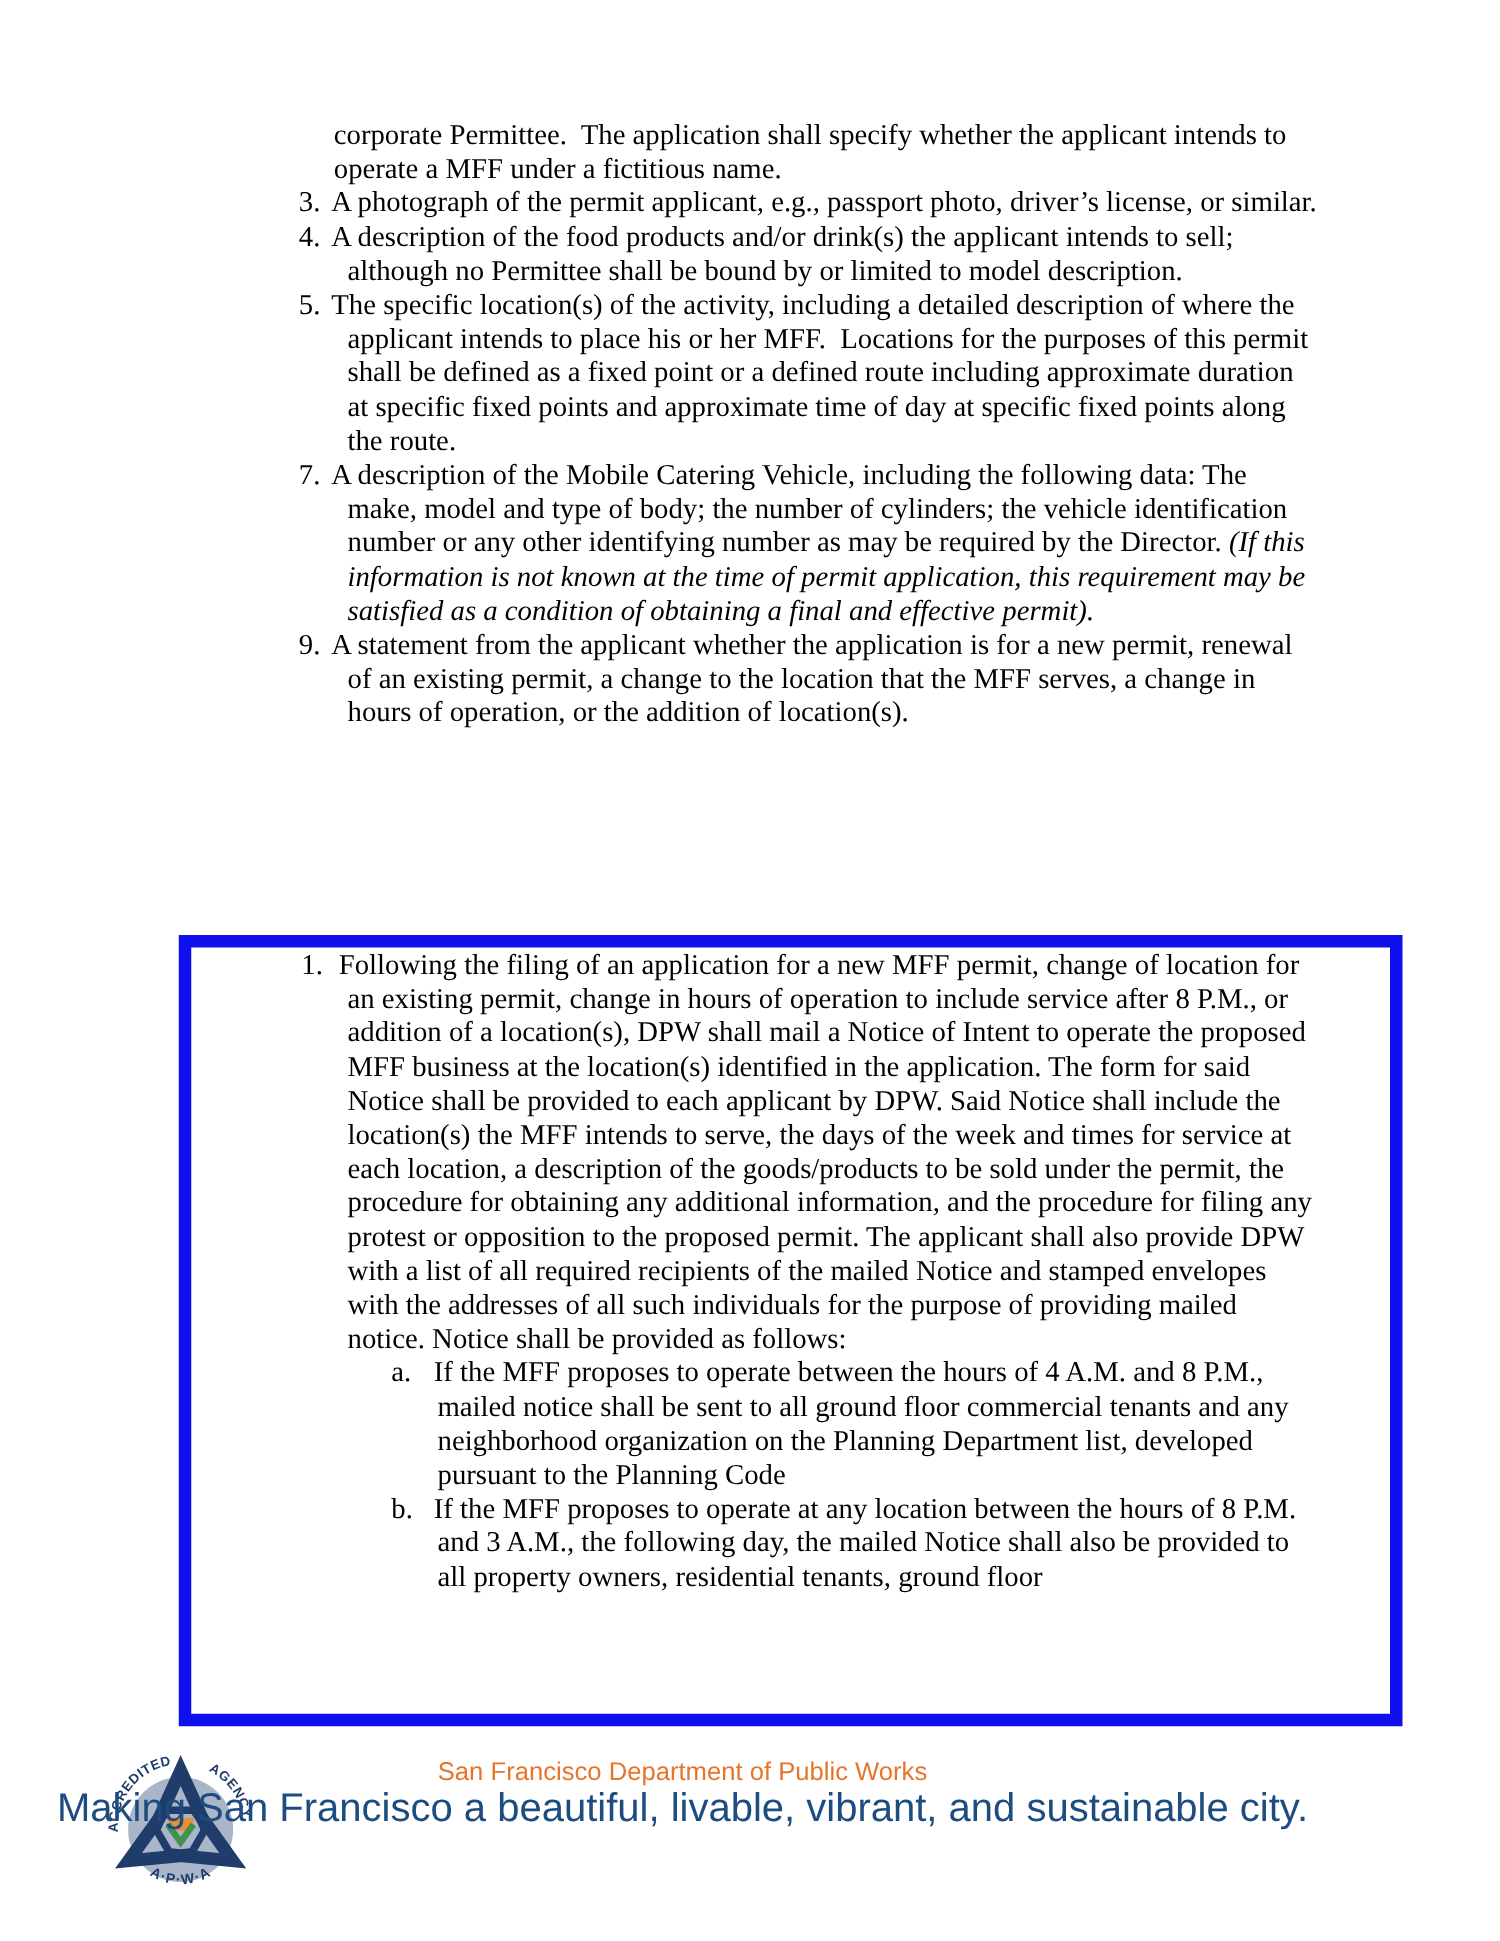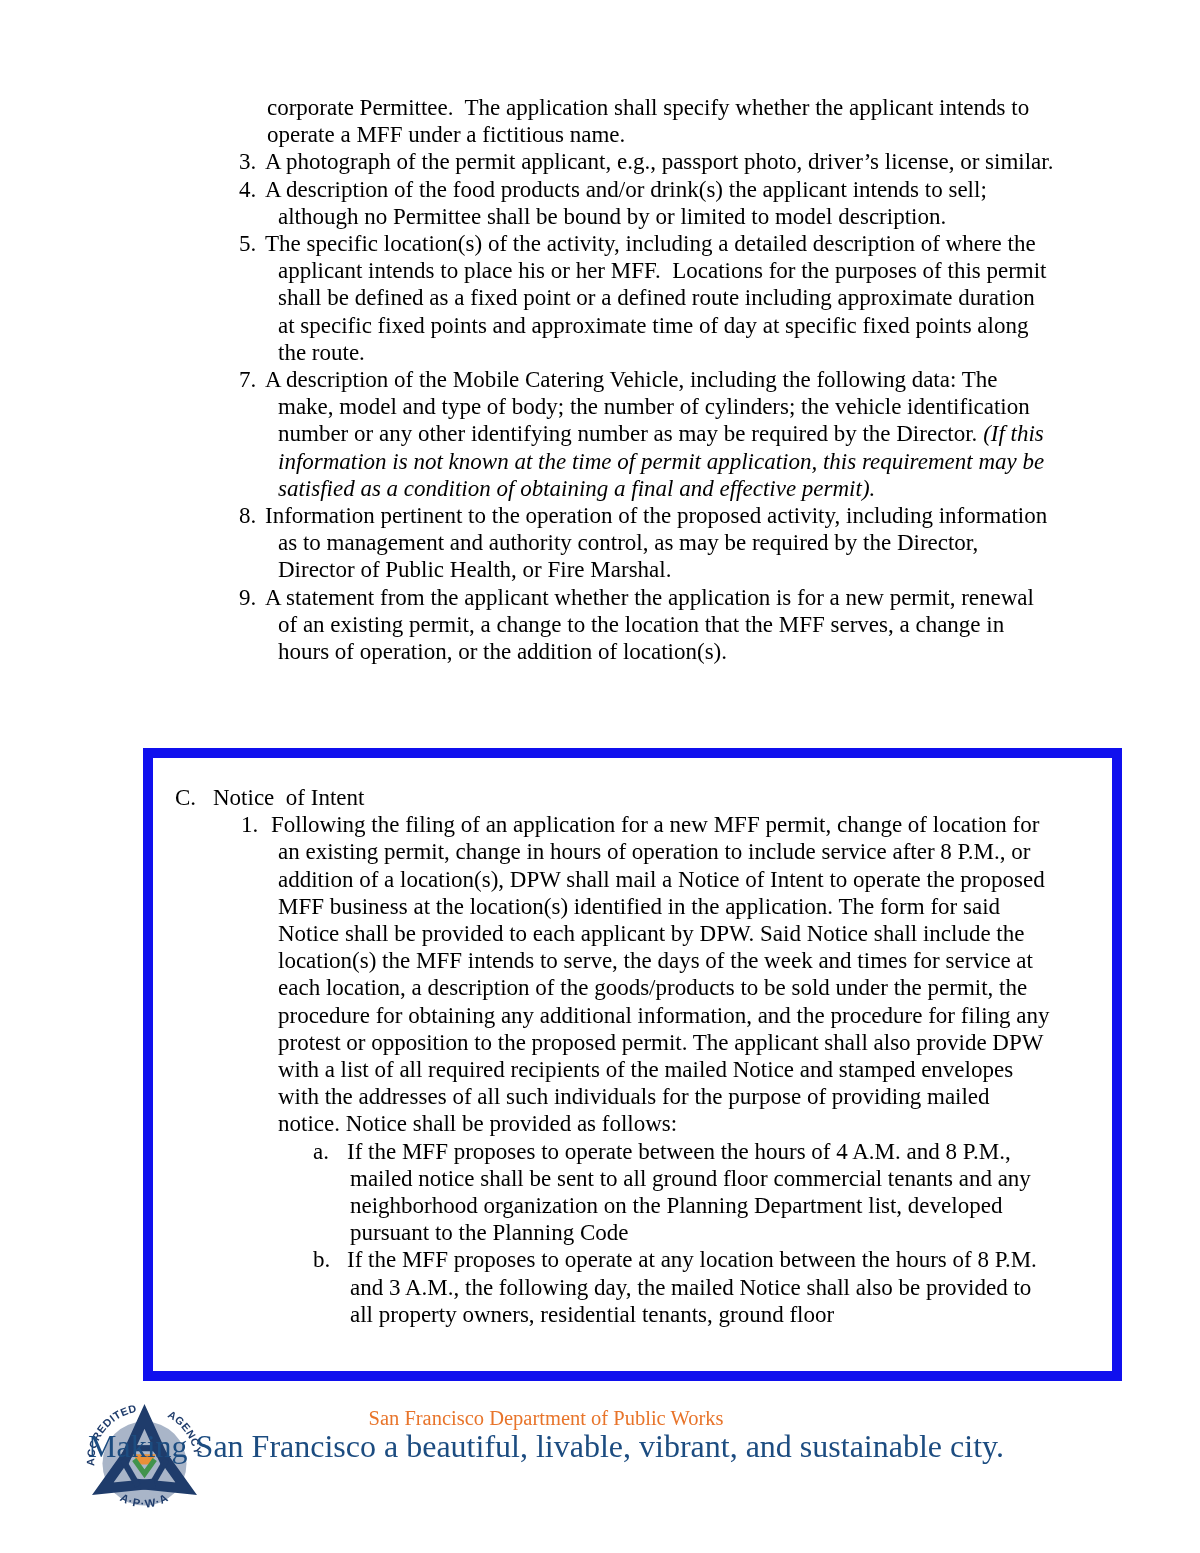"8. Information pertinent to the" div.num-item { html: <div> <span>8.</span><span>Information pertinent to the operation of the proposed activity, including information as to management and authority control, as may be required by the Director, Director of Public Health, or Fire Marshal.</span> </div> -> none }
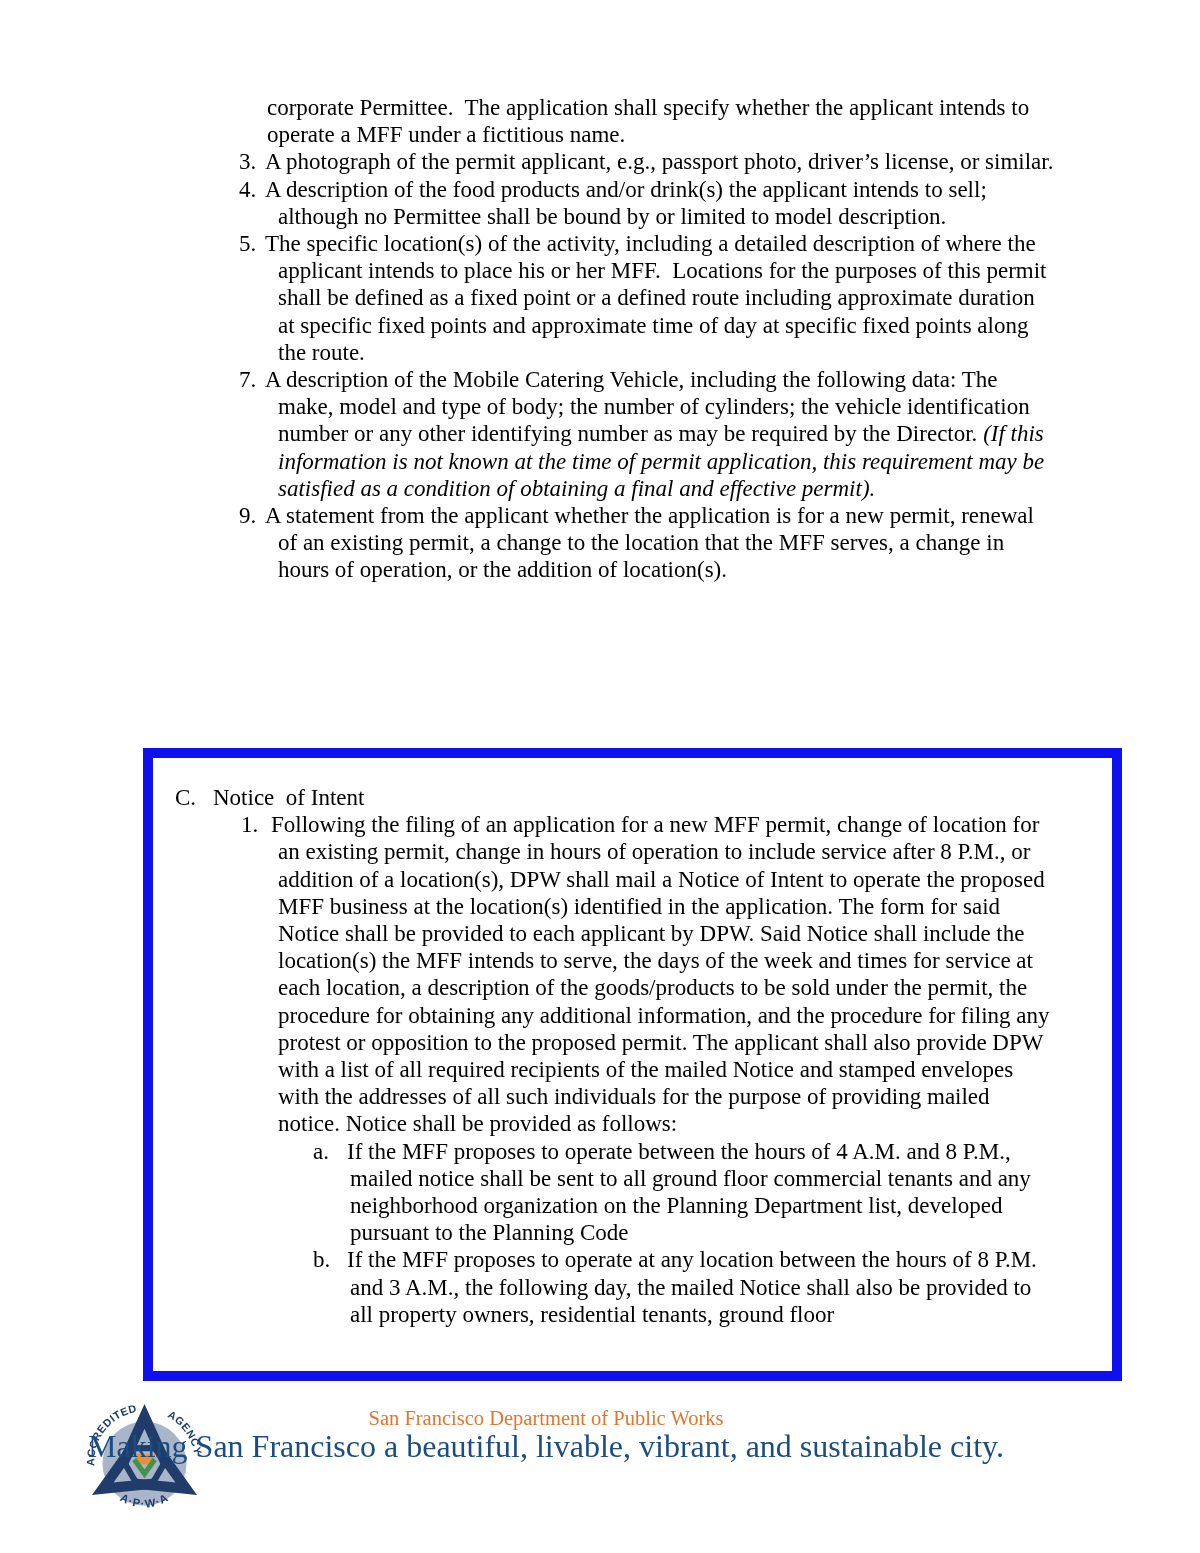"C. Notice of Intent" div.box-heading { html: <div> <span>C.</span><span>Notice of Intent</span> </div> -> none }
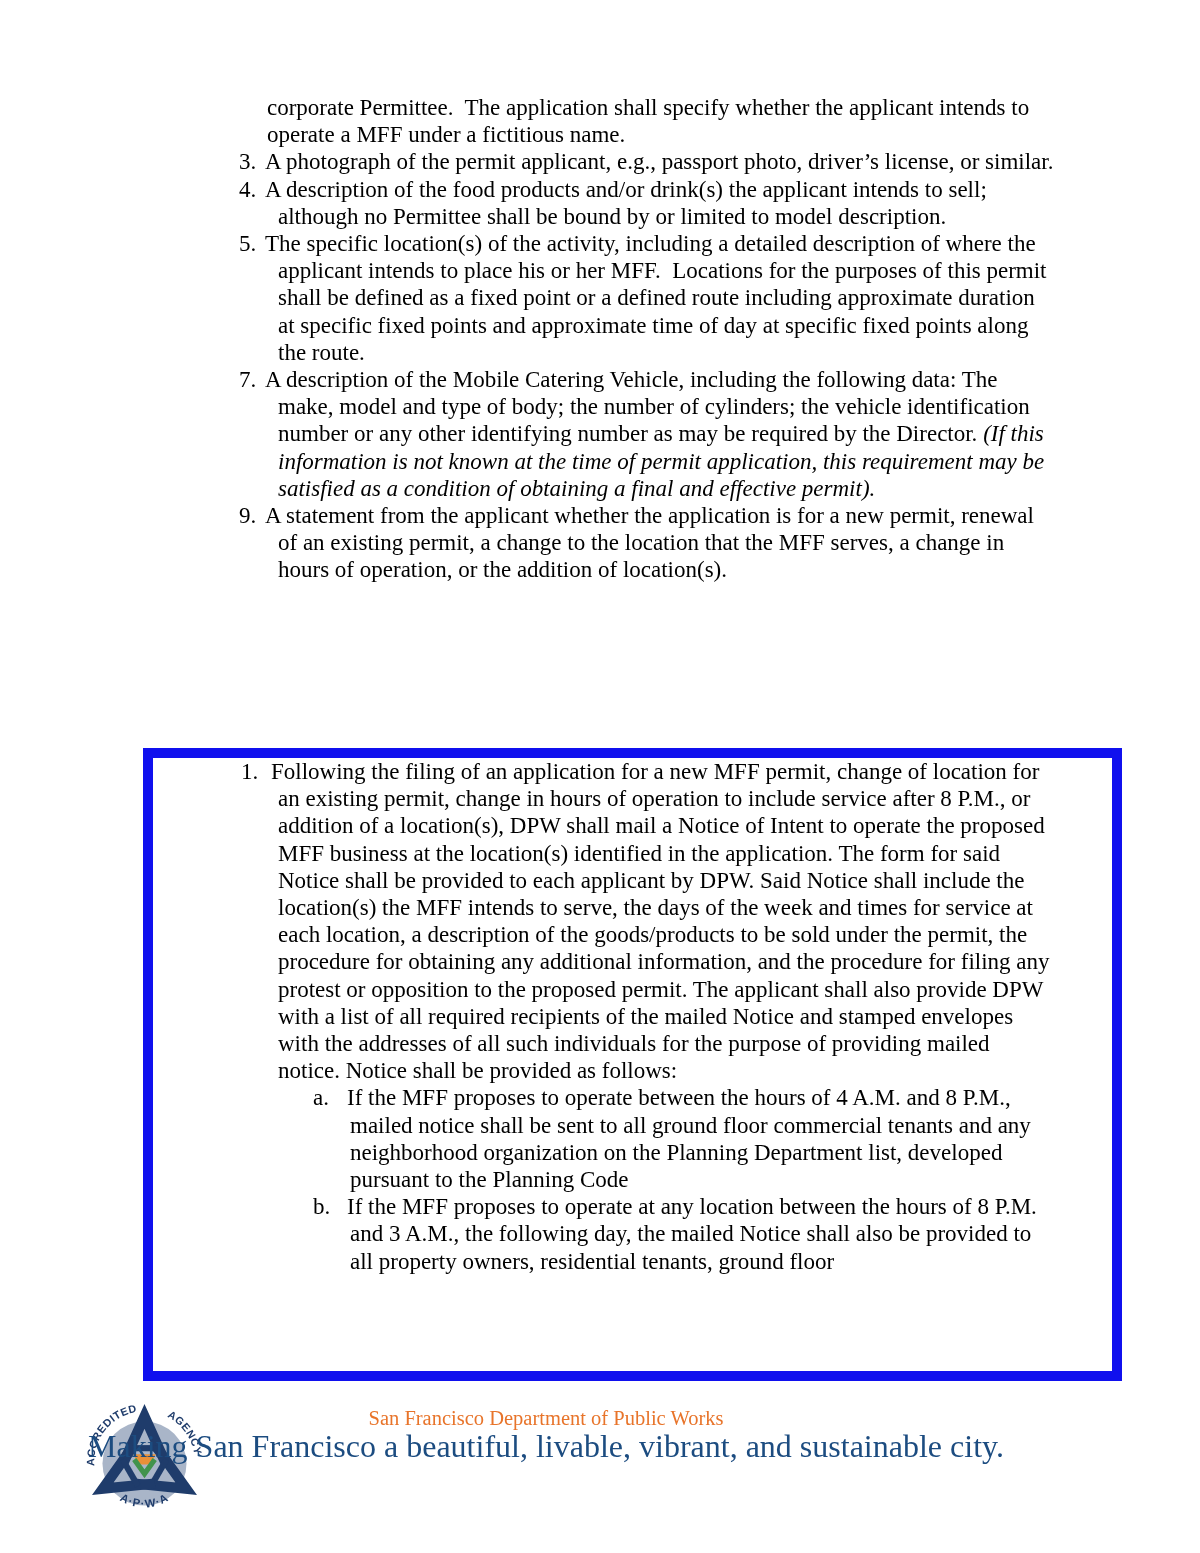"San Francisco Department of Public" .footer-text { font-family: Liberation Serif, serif -> Liberation Sans, sans-serif }
